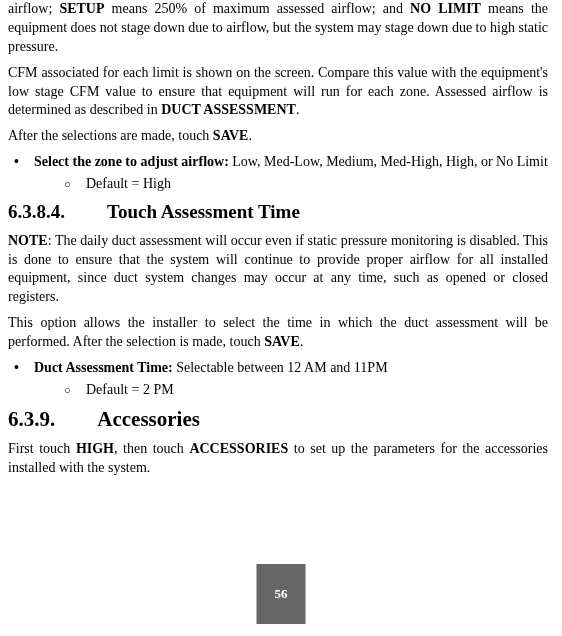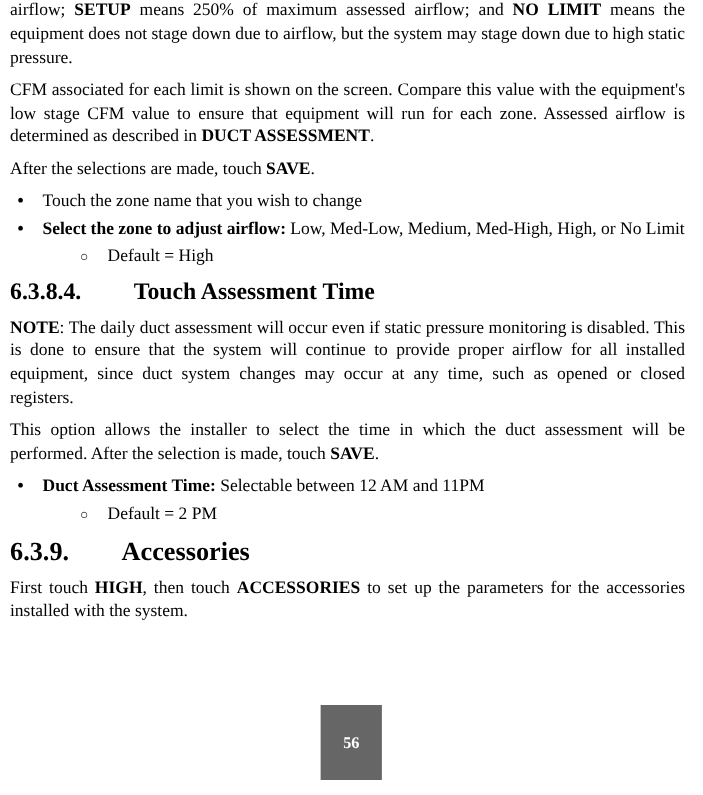"Touch the zone name that" li { html: <li>Touch the zone name that you wish to change</li> -> none }
